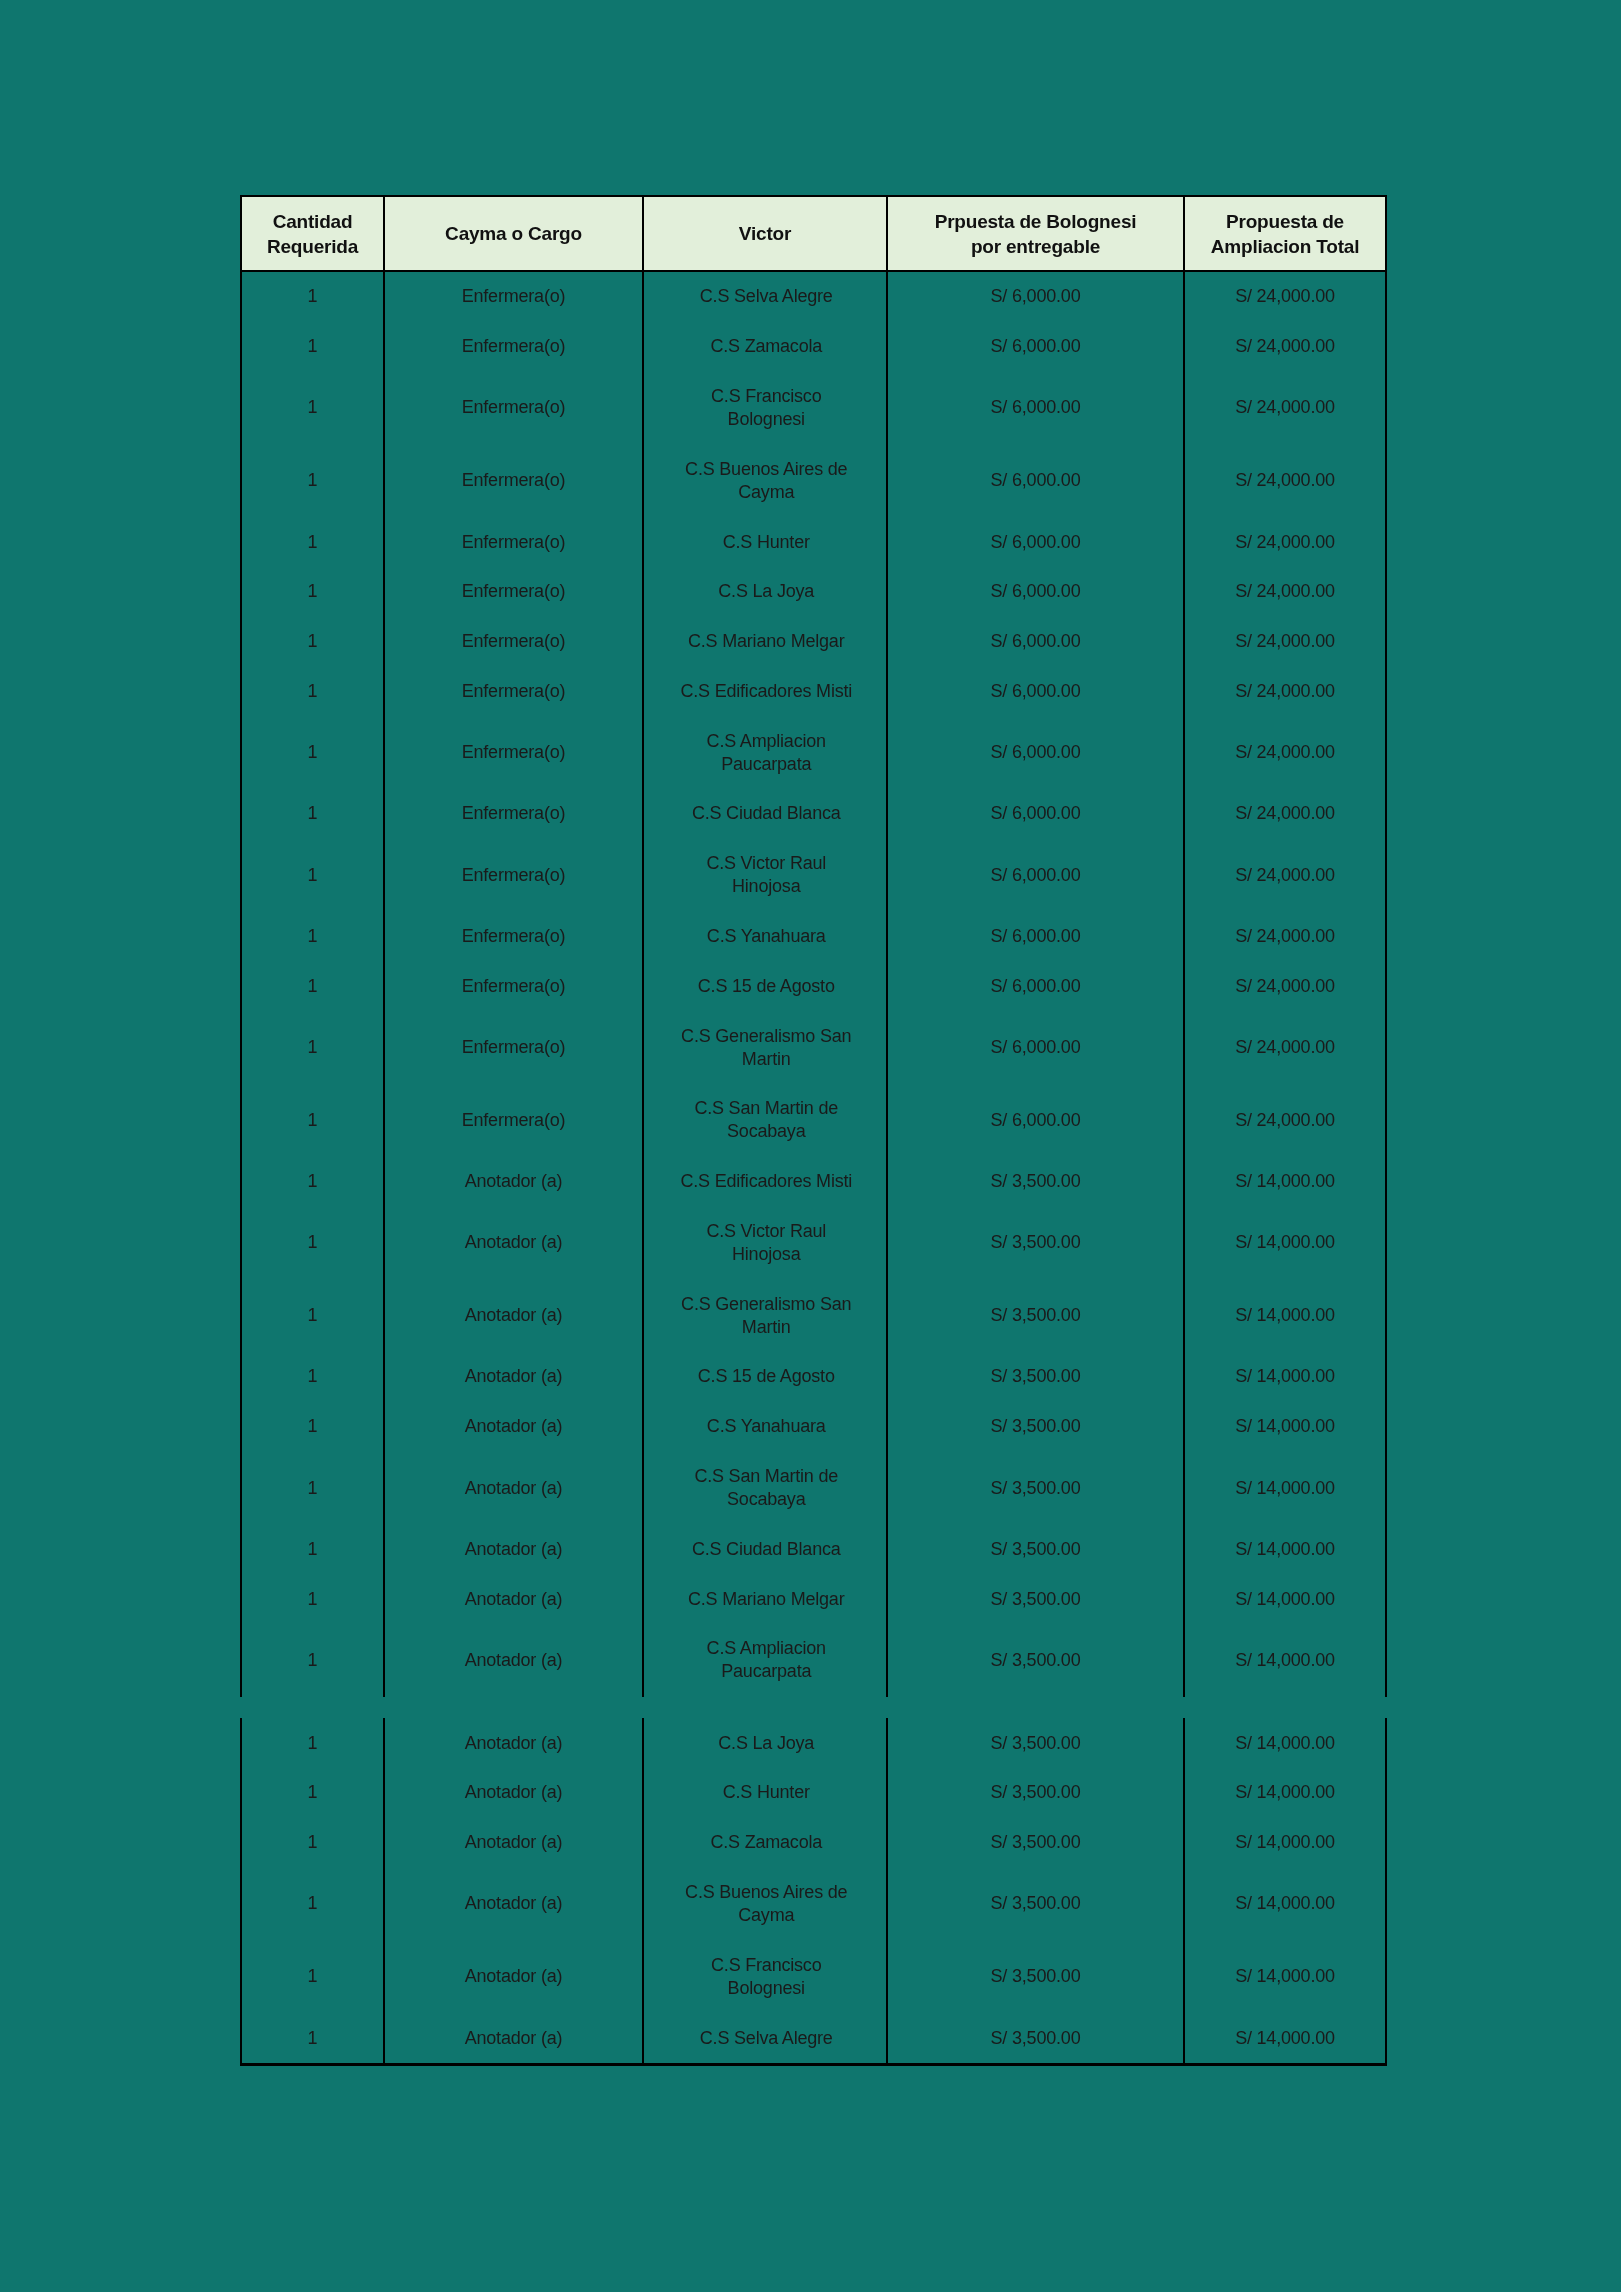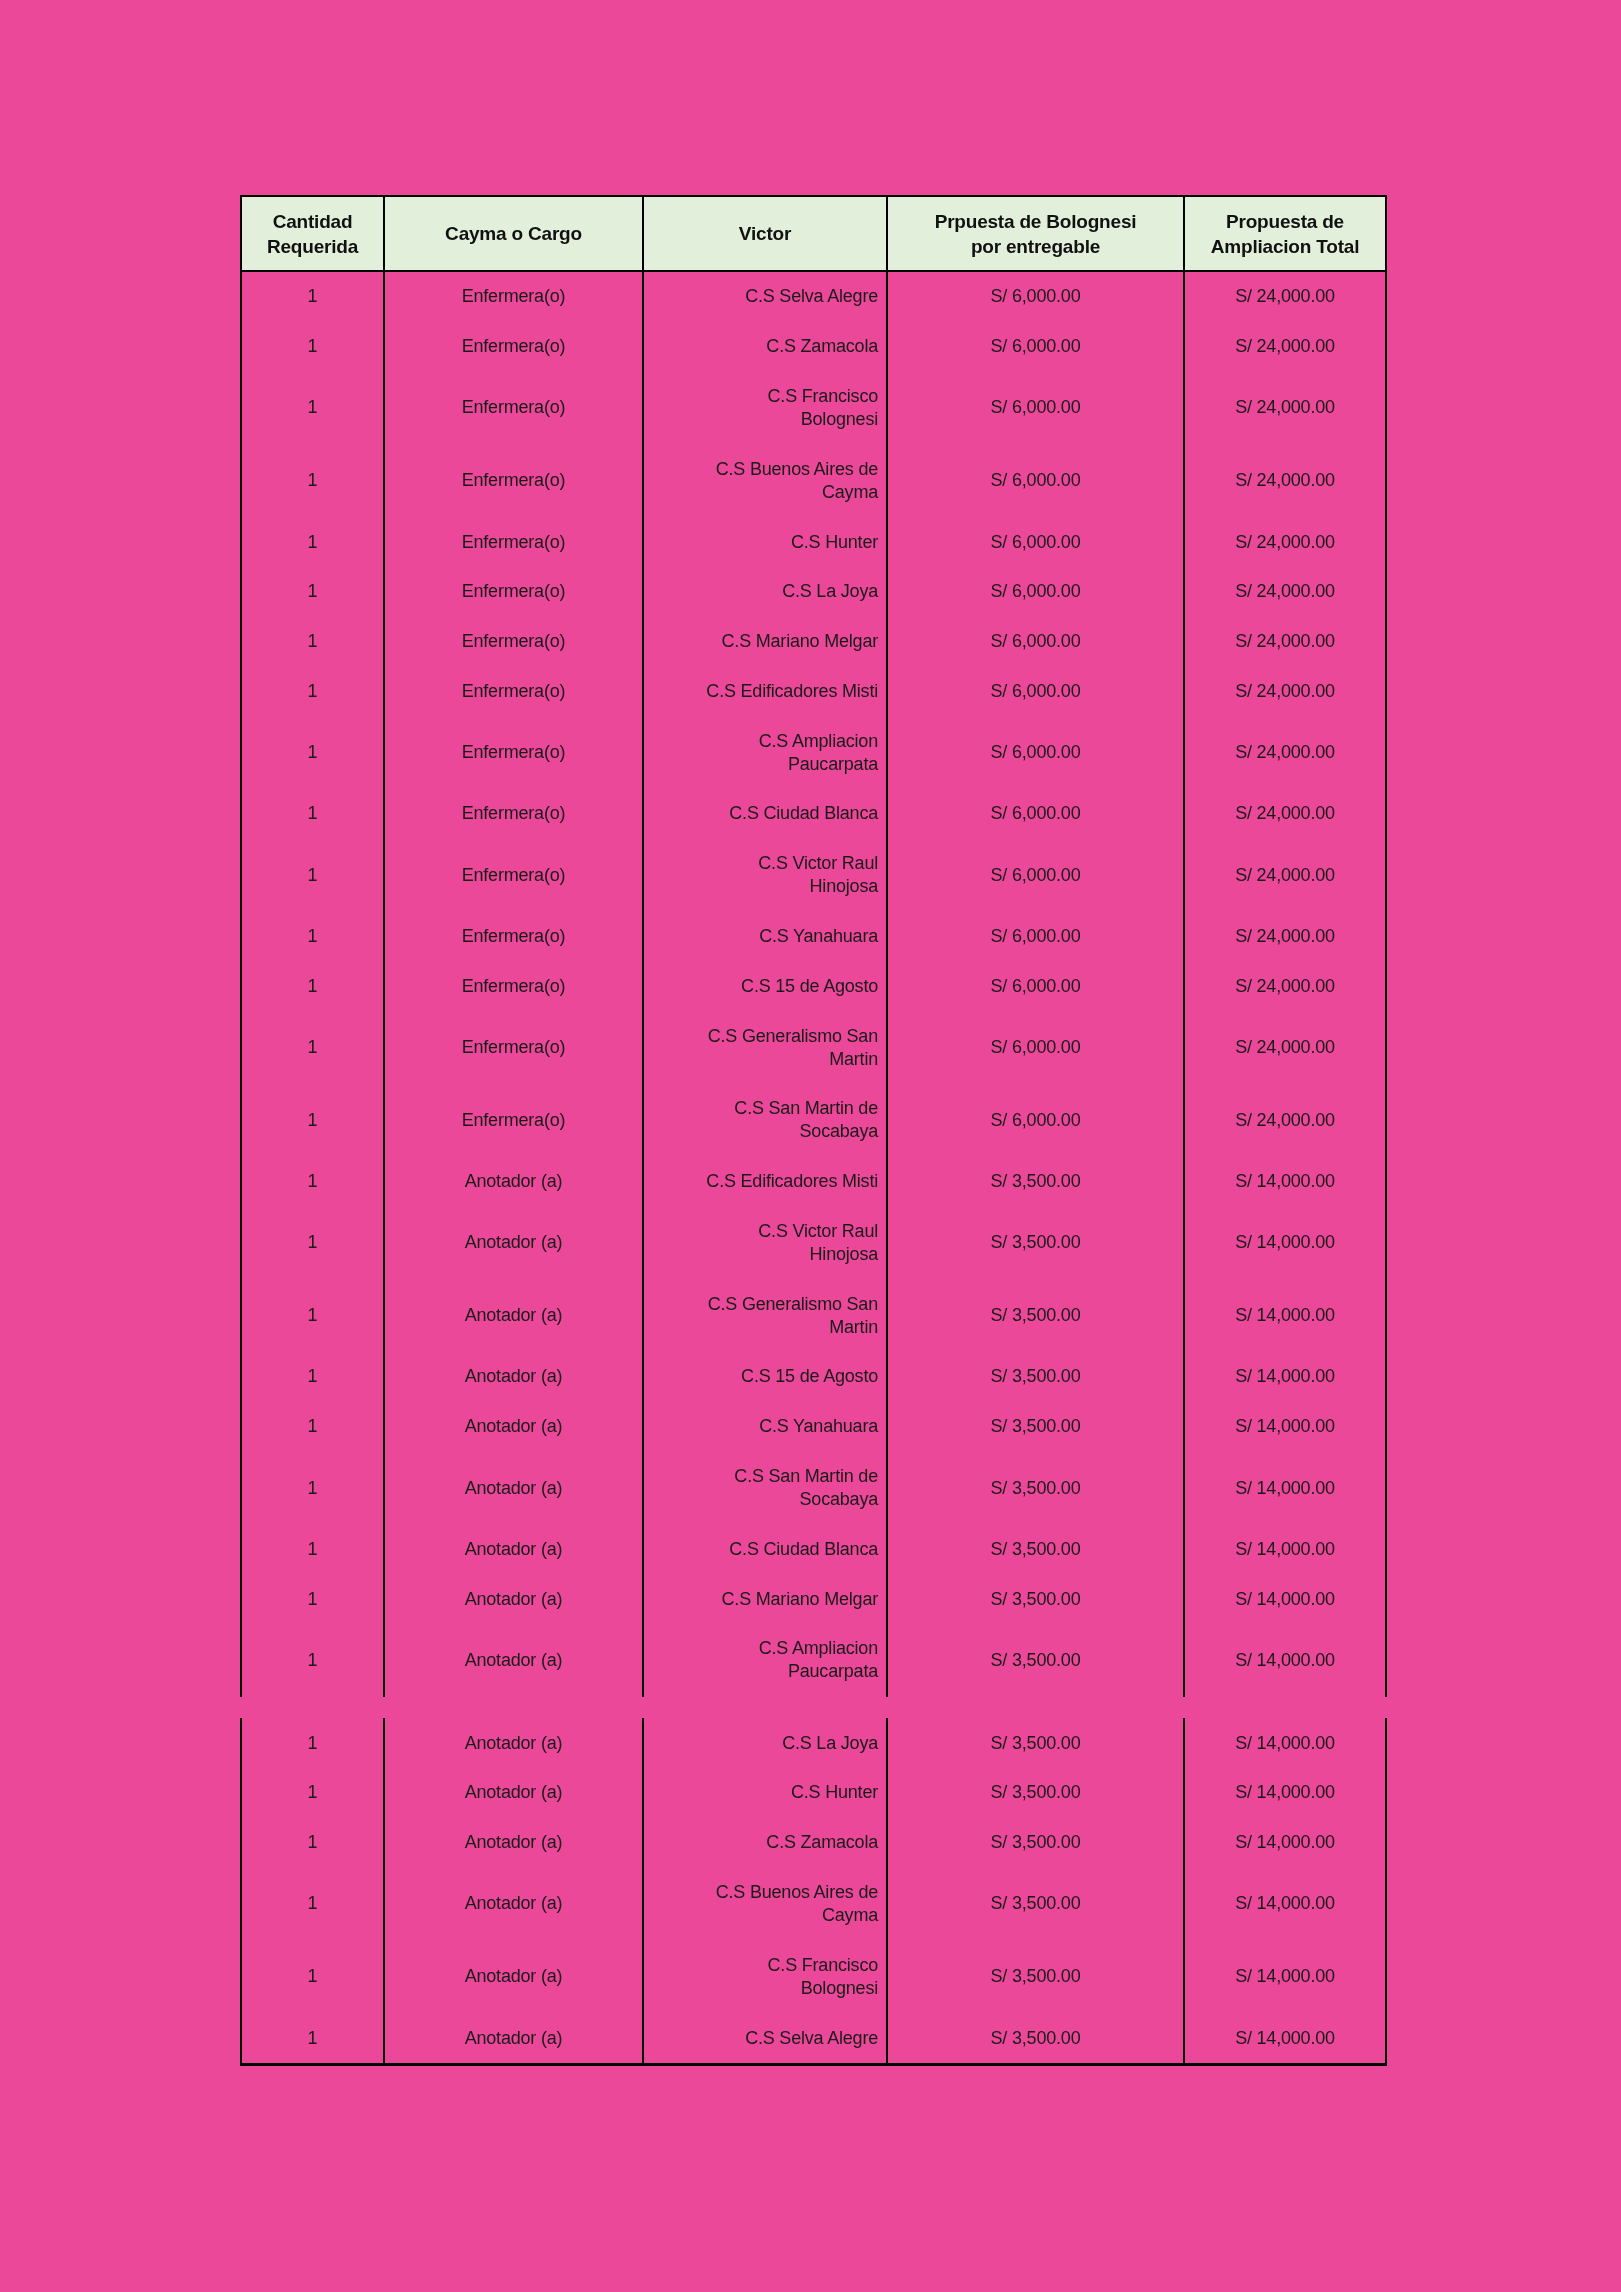"Cantidad" .page { background: #ec4899 -> #0f766e }
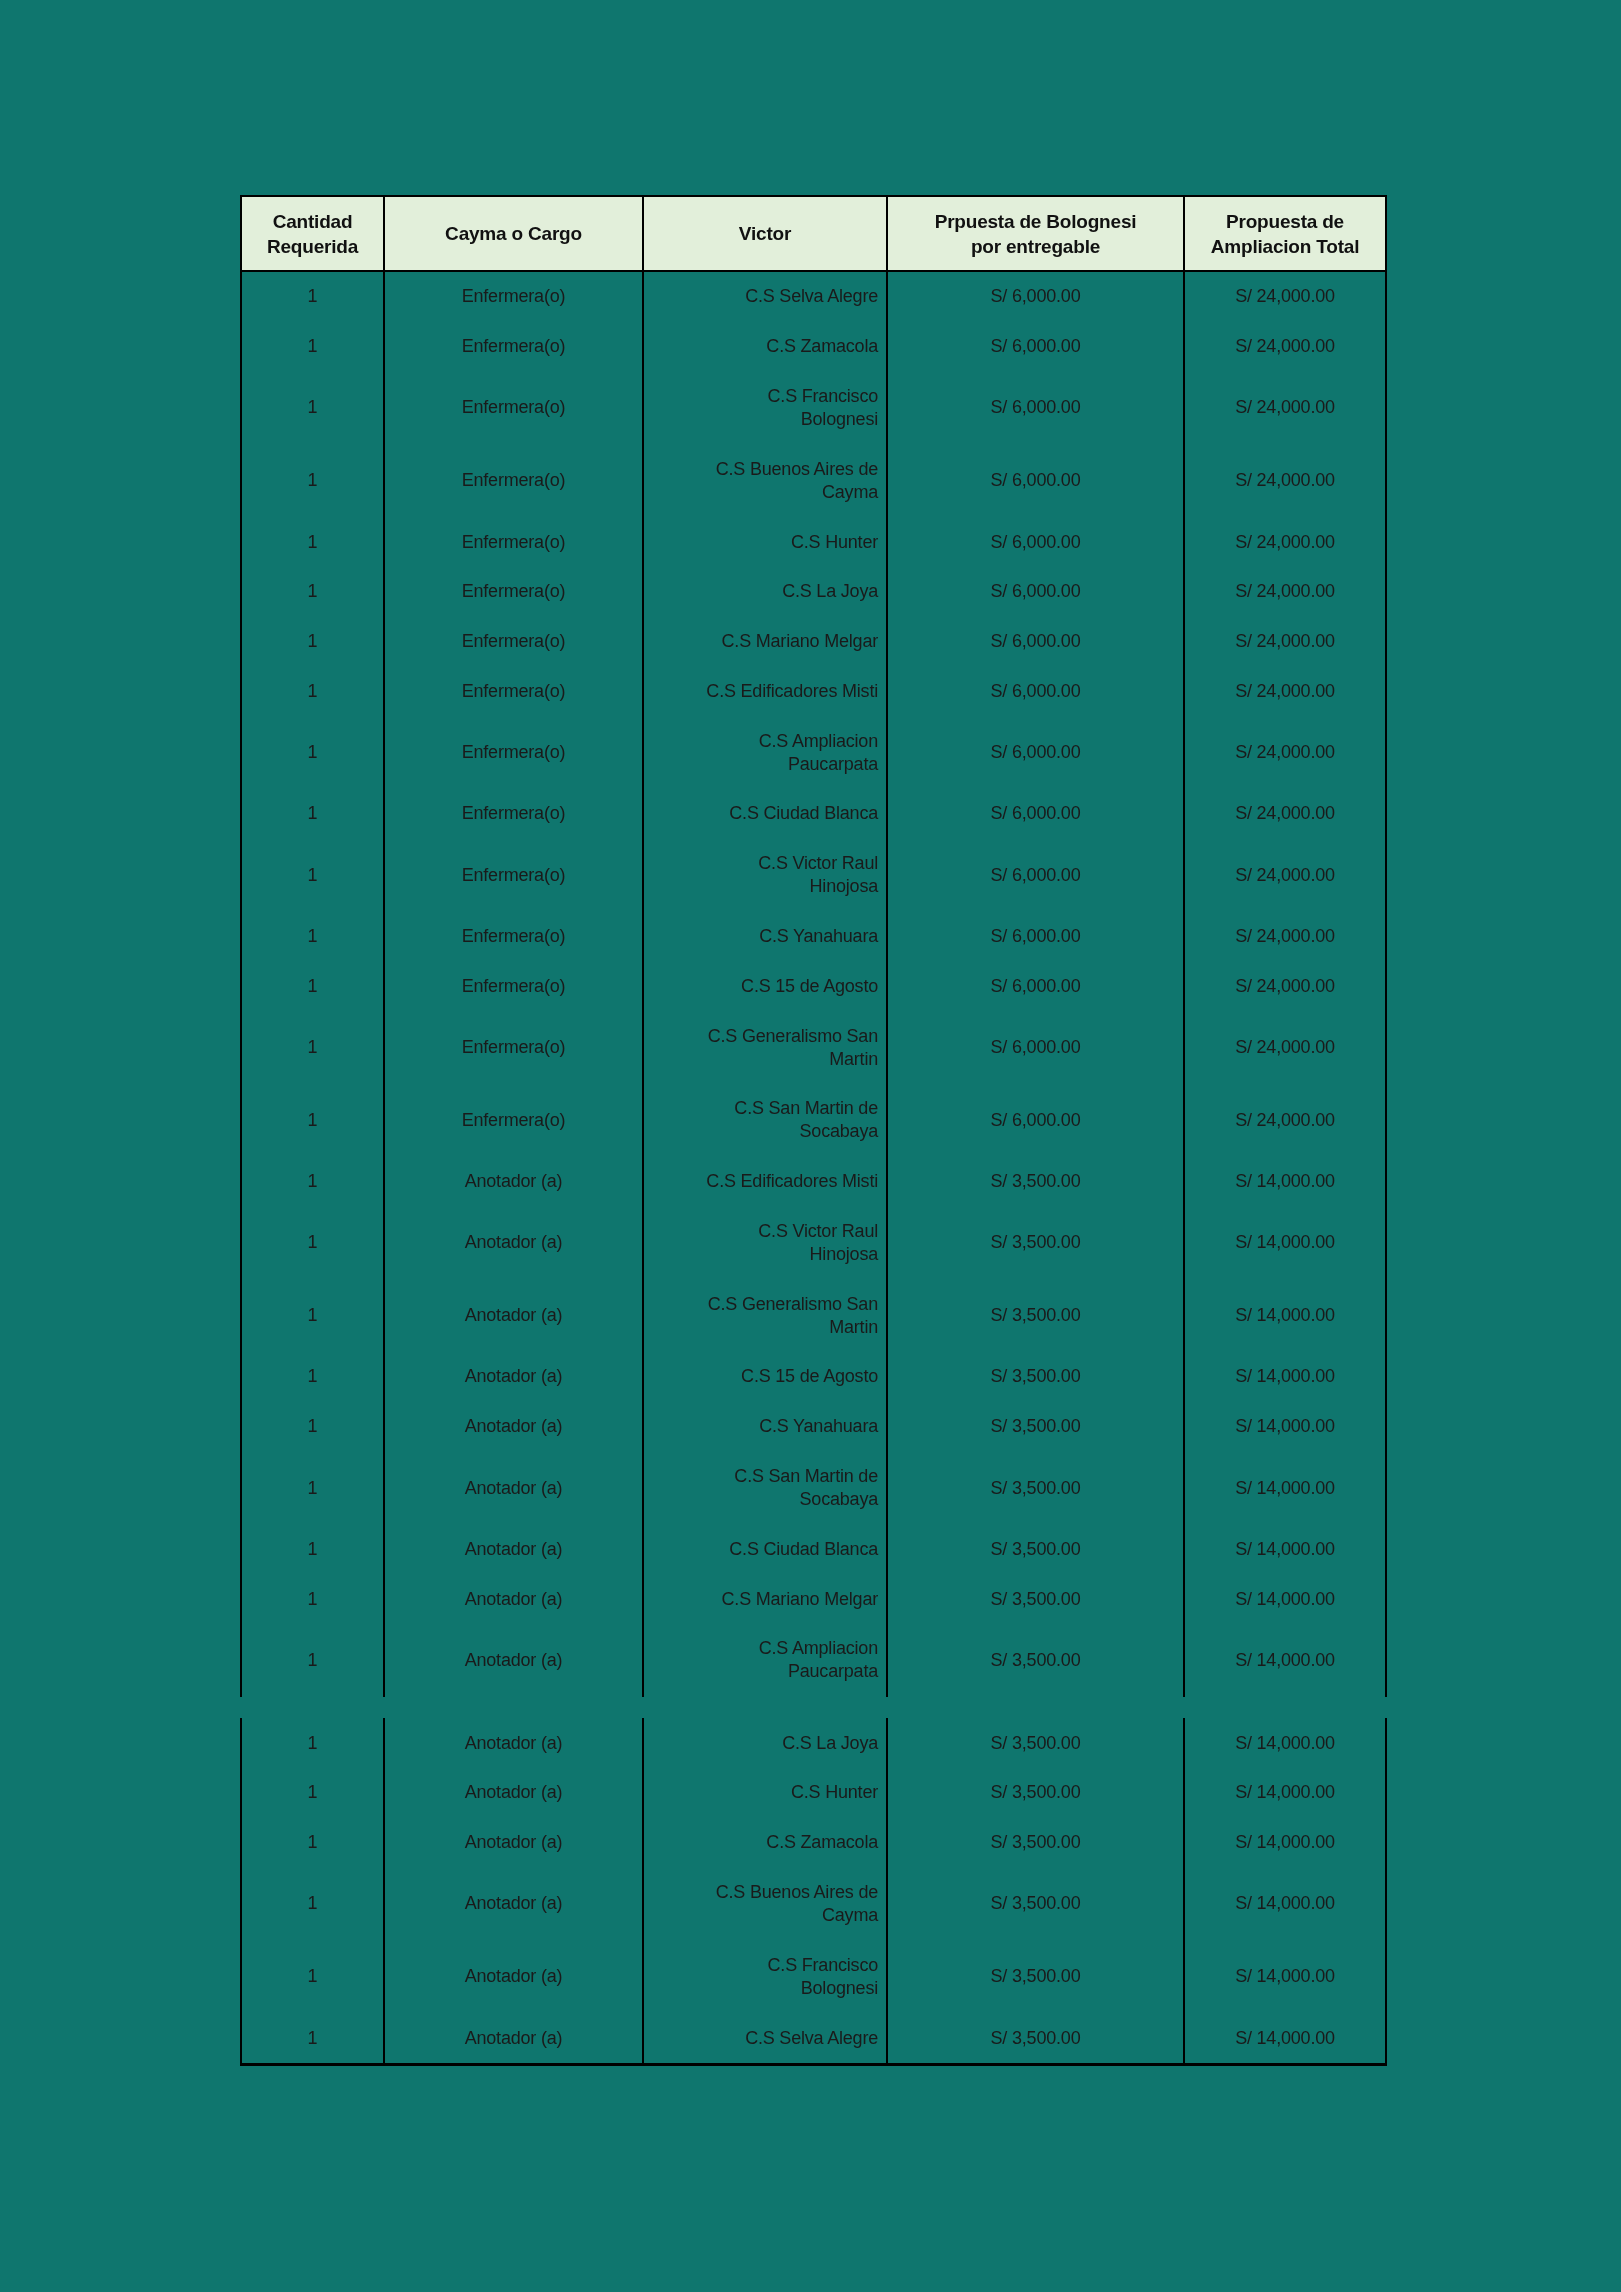"C.S Selva Alegre" table.doc-table td.col-lugar { padding-right: 8px -> 2px; text-align: right -> center }
